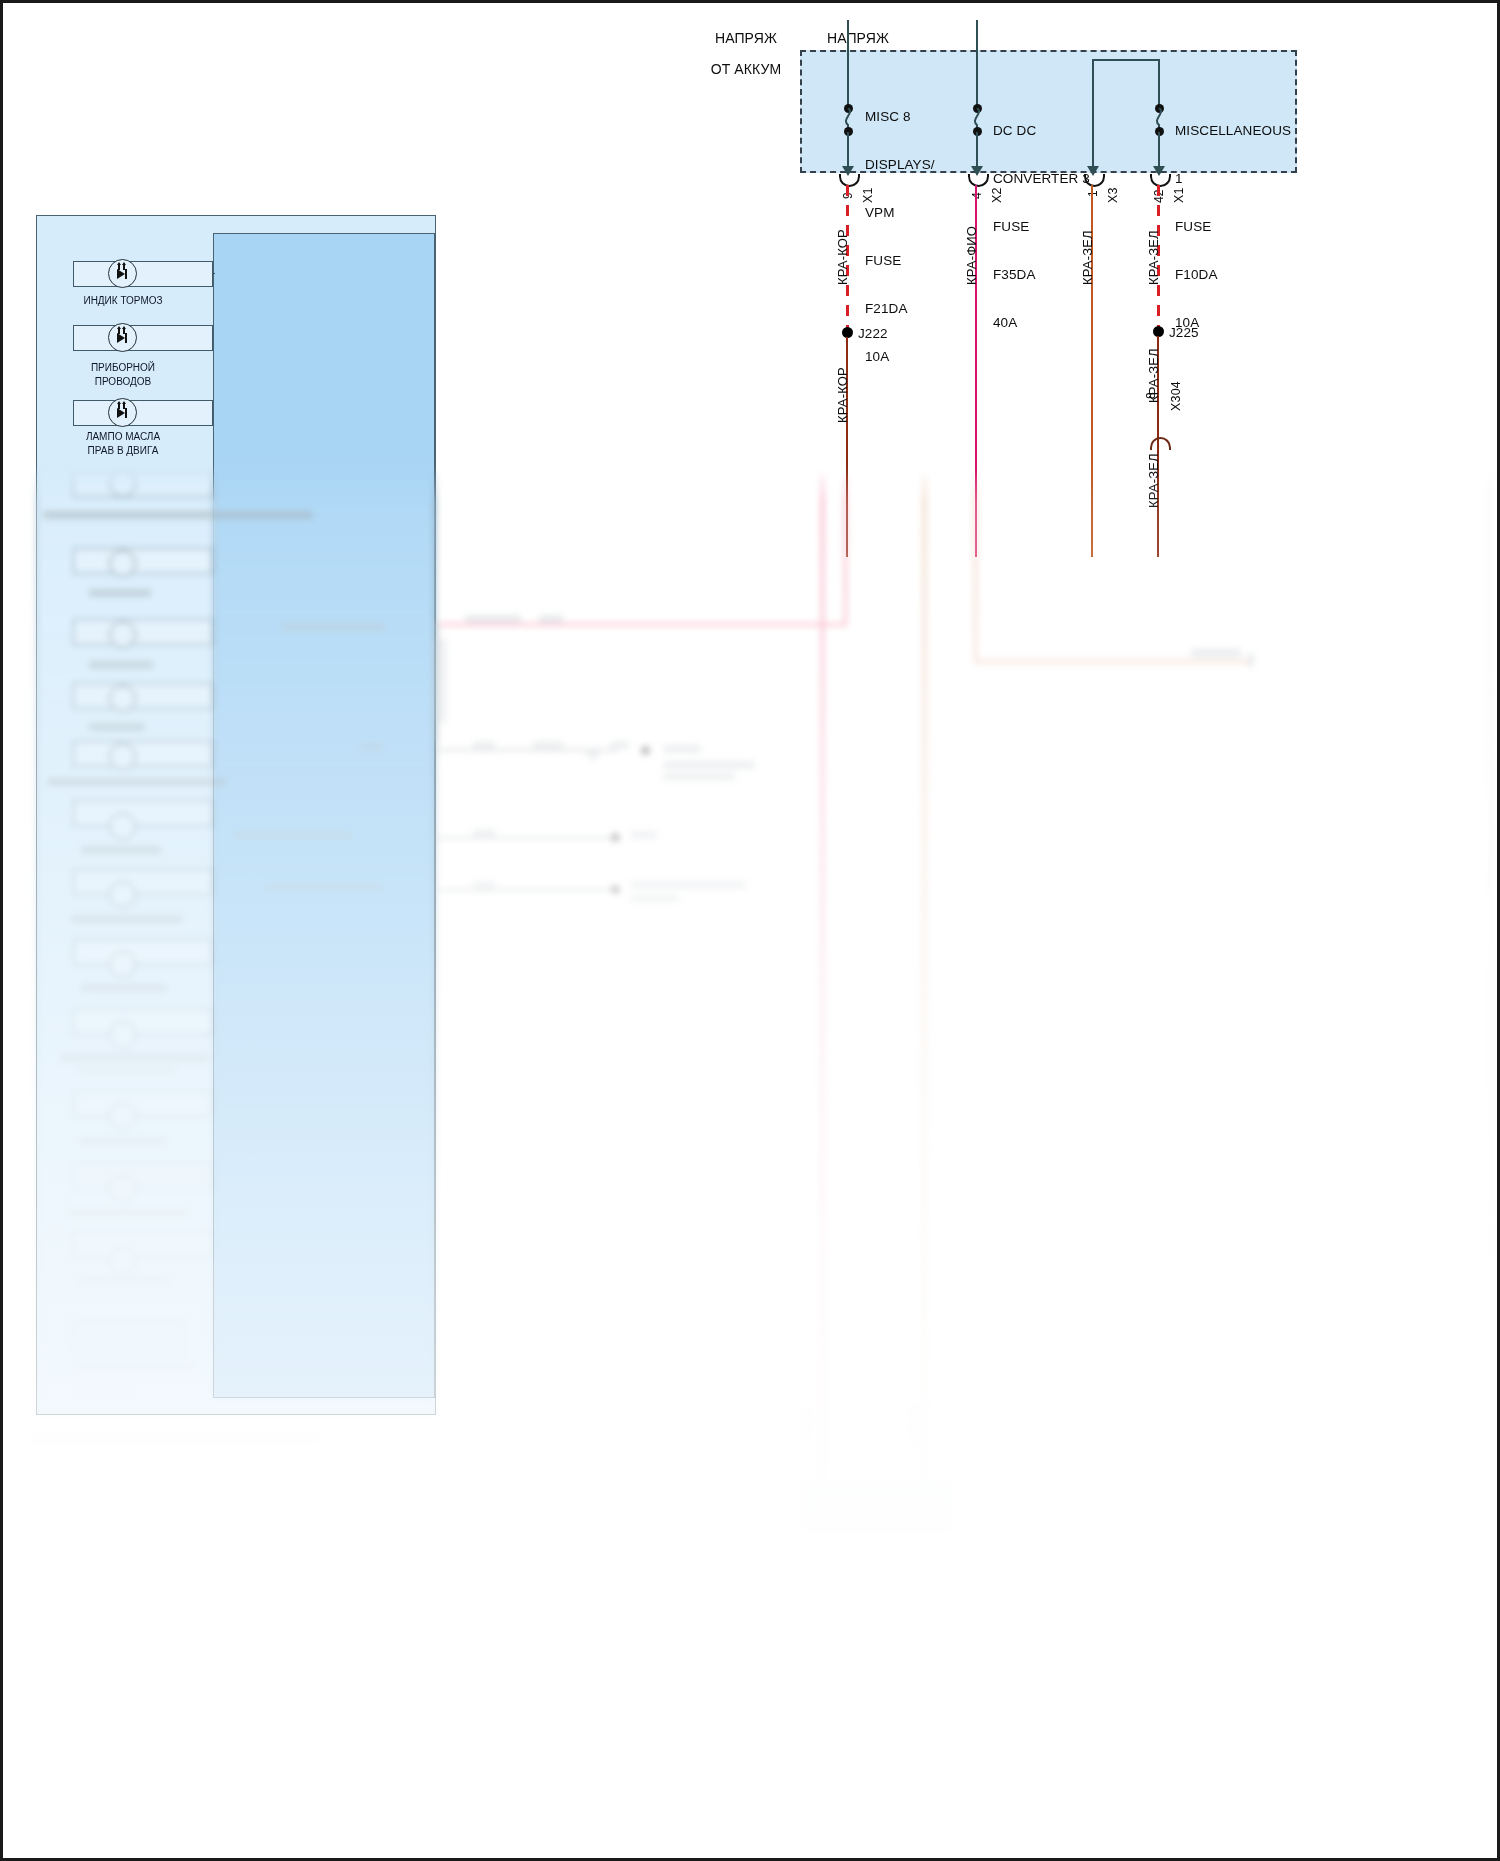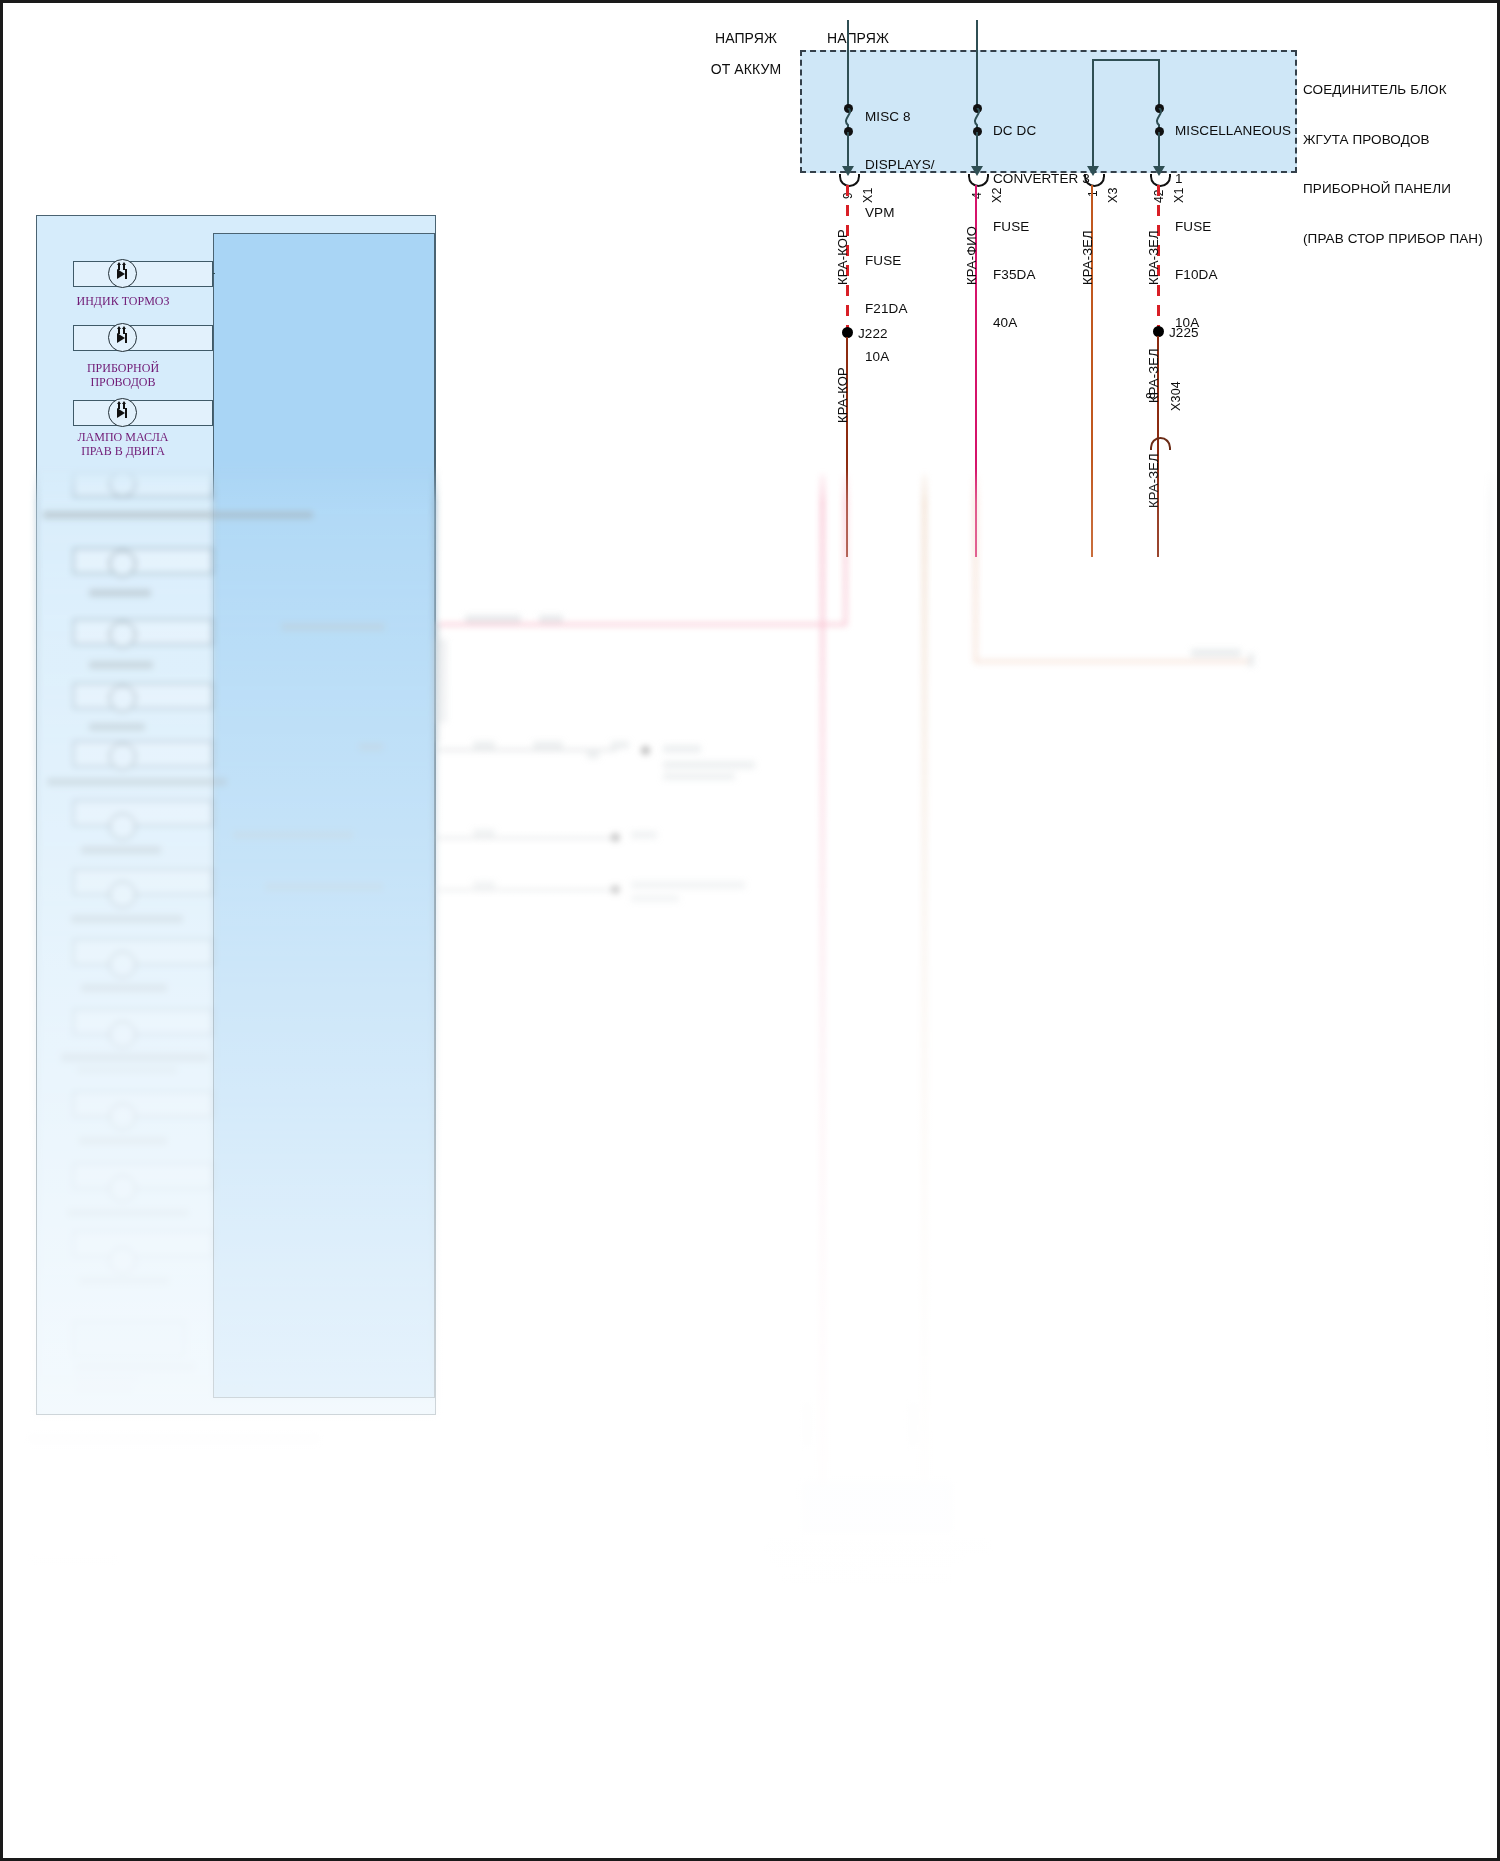"СОЕДИНИТЕЛЬ БЛОК" div.txt { html: <div> <div>СОЕДИНИТЕЛЬ БЛОК</div> <div>ЖГУТА ПРОВОДОВ</div> <div>ПРИБОРНОЙ ПАНЕЛИ</div> <div>(ПРАВ СТОР ПРИБОР ПАН)</div> </div> -> none }
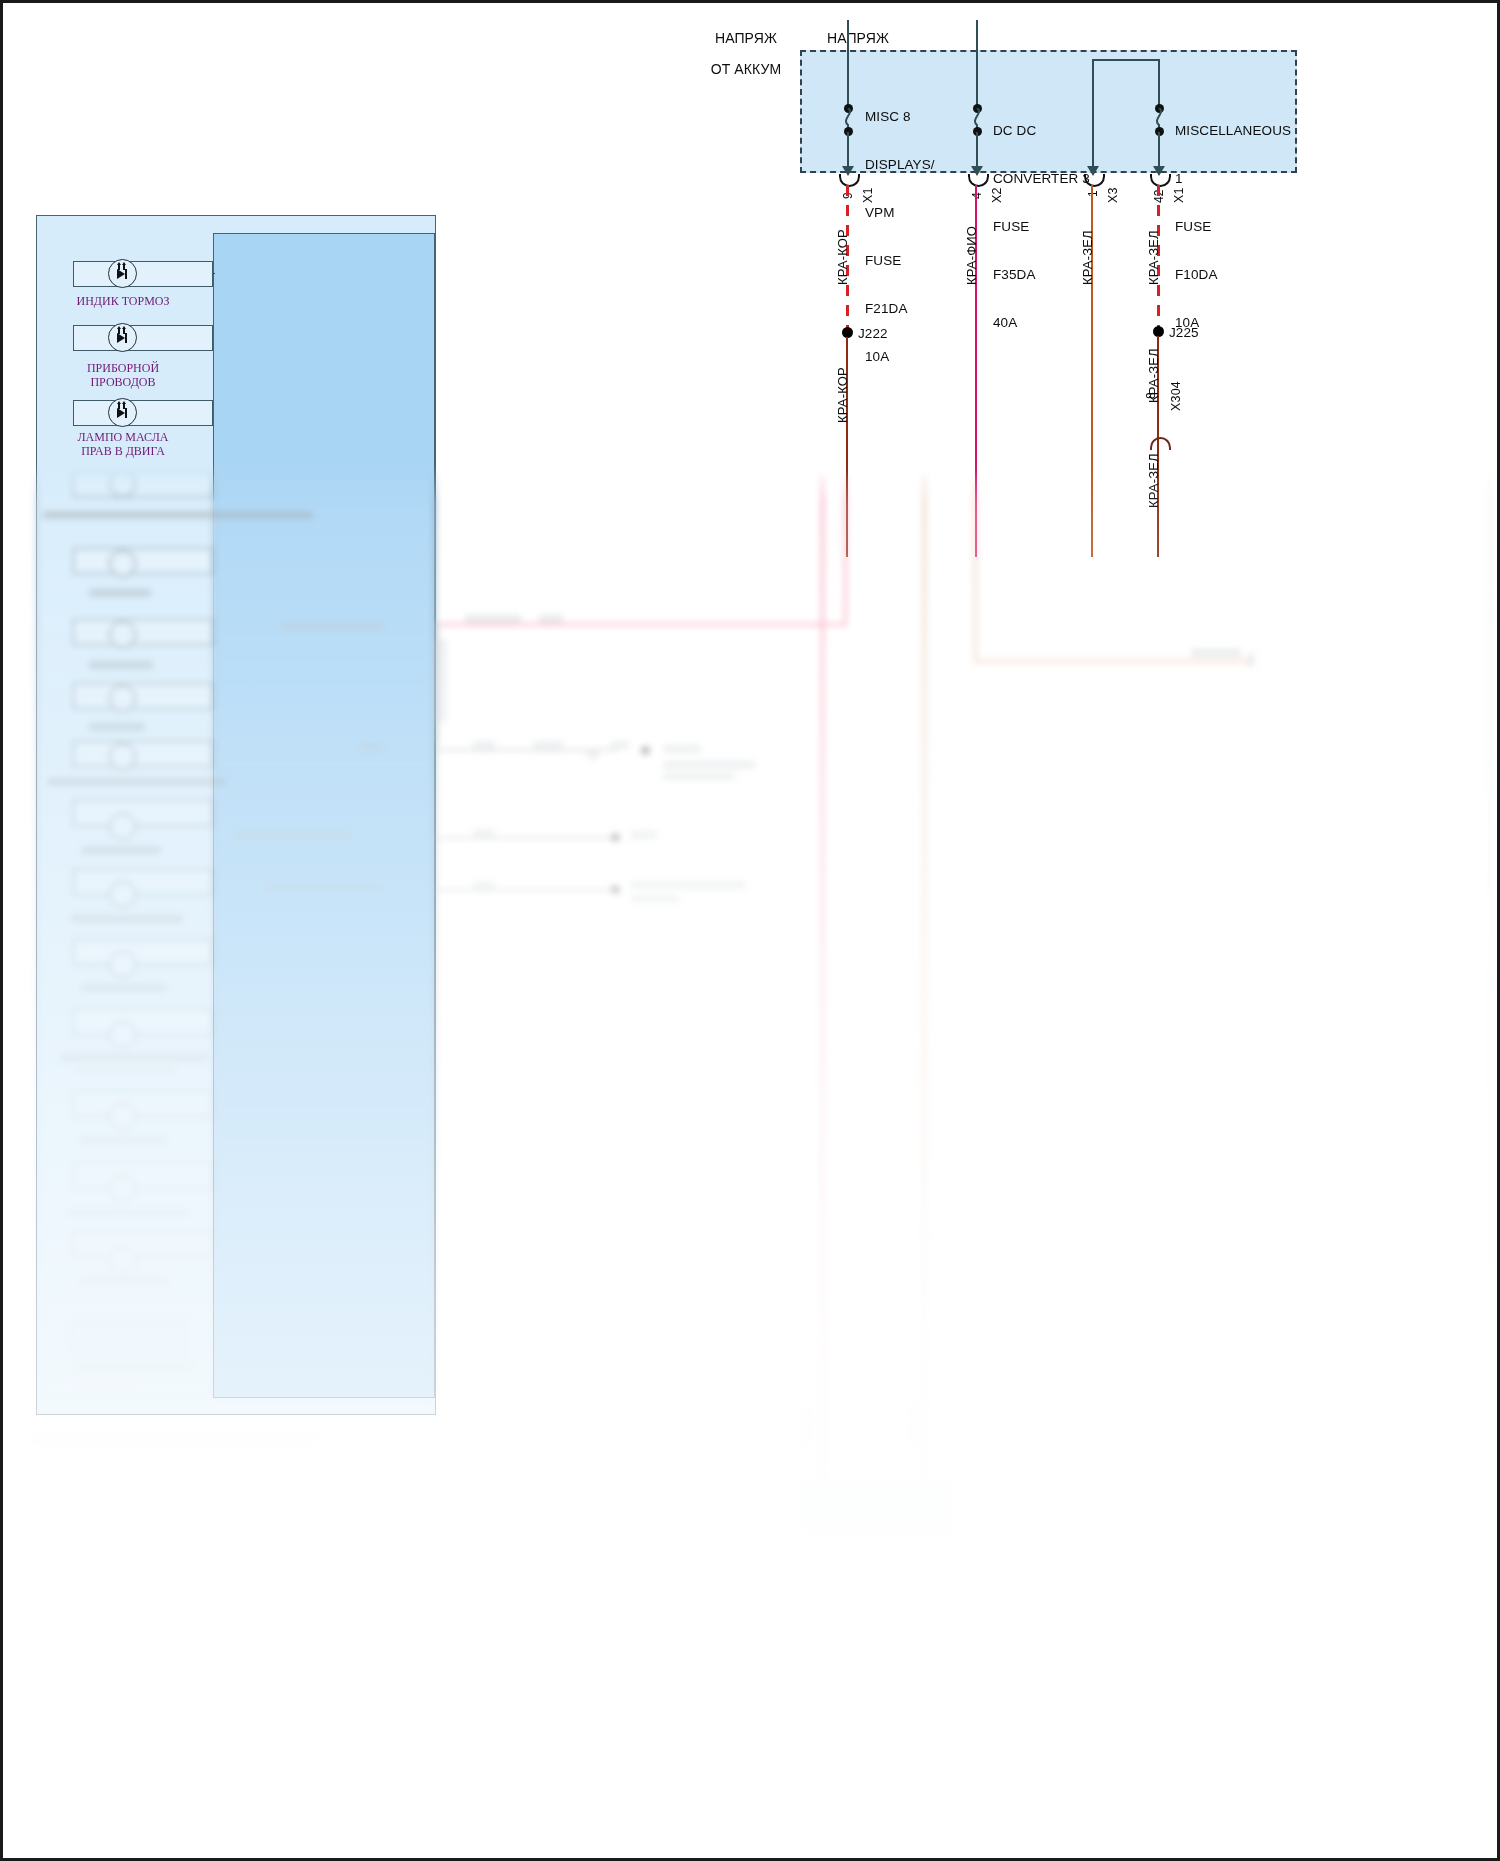"ИНДИК ТОРМОЗ" .ind-label { color: #701a75 -> #0f172a; font-family: Liberation Serif, serif -> none; font-size: 12px -> 10px }
